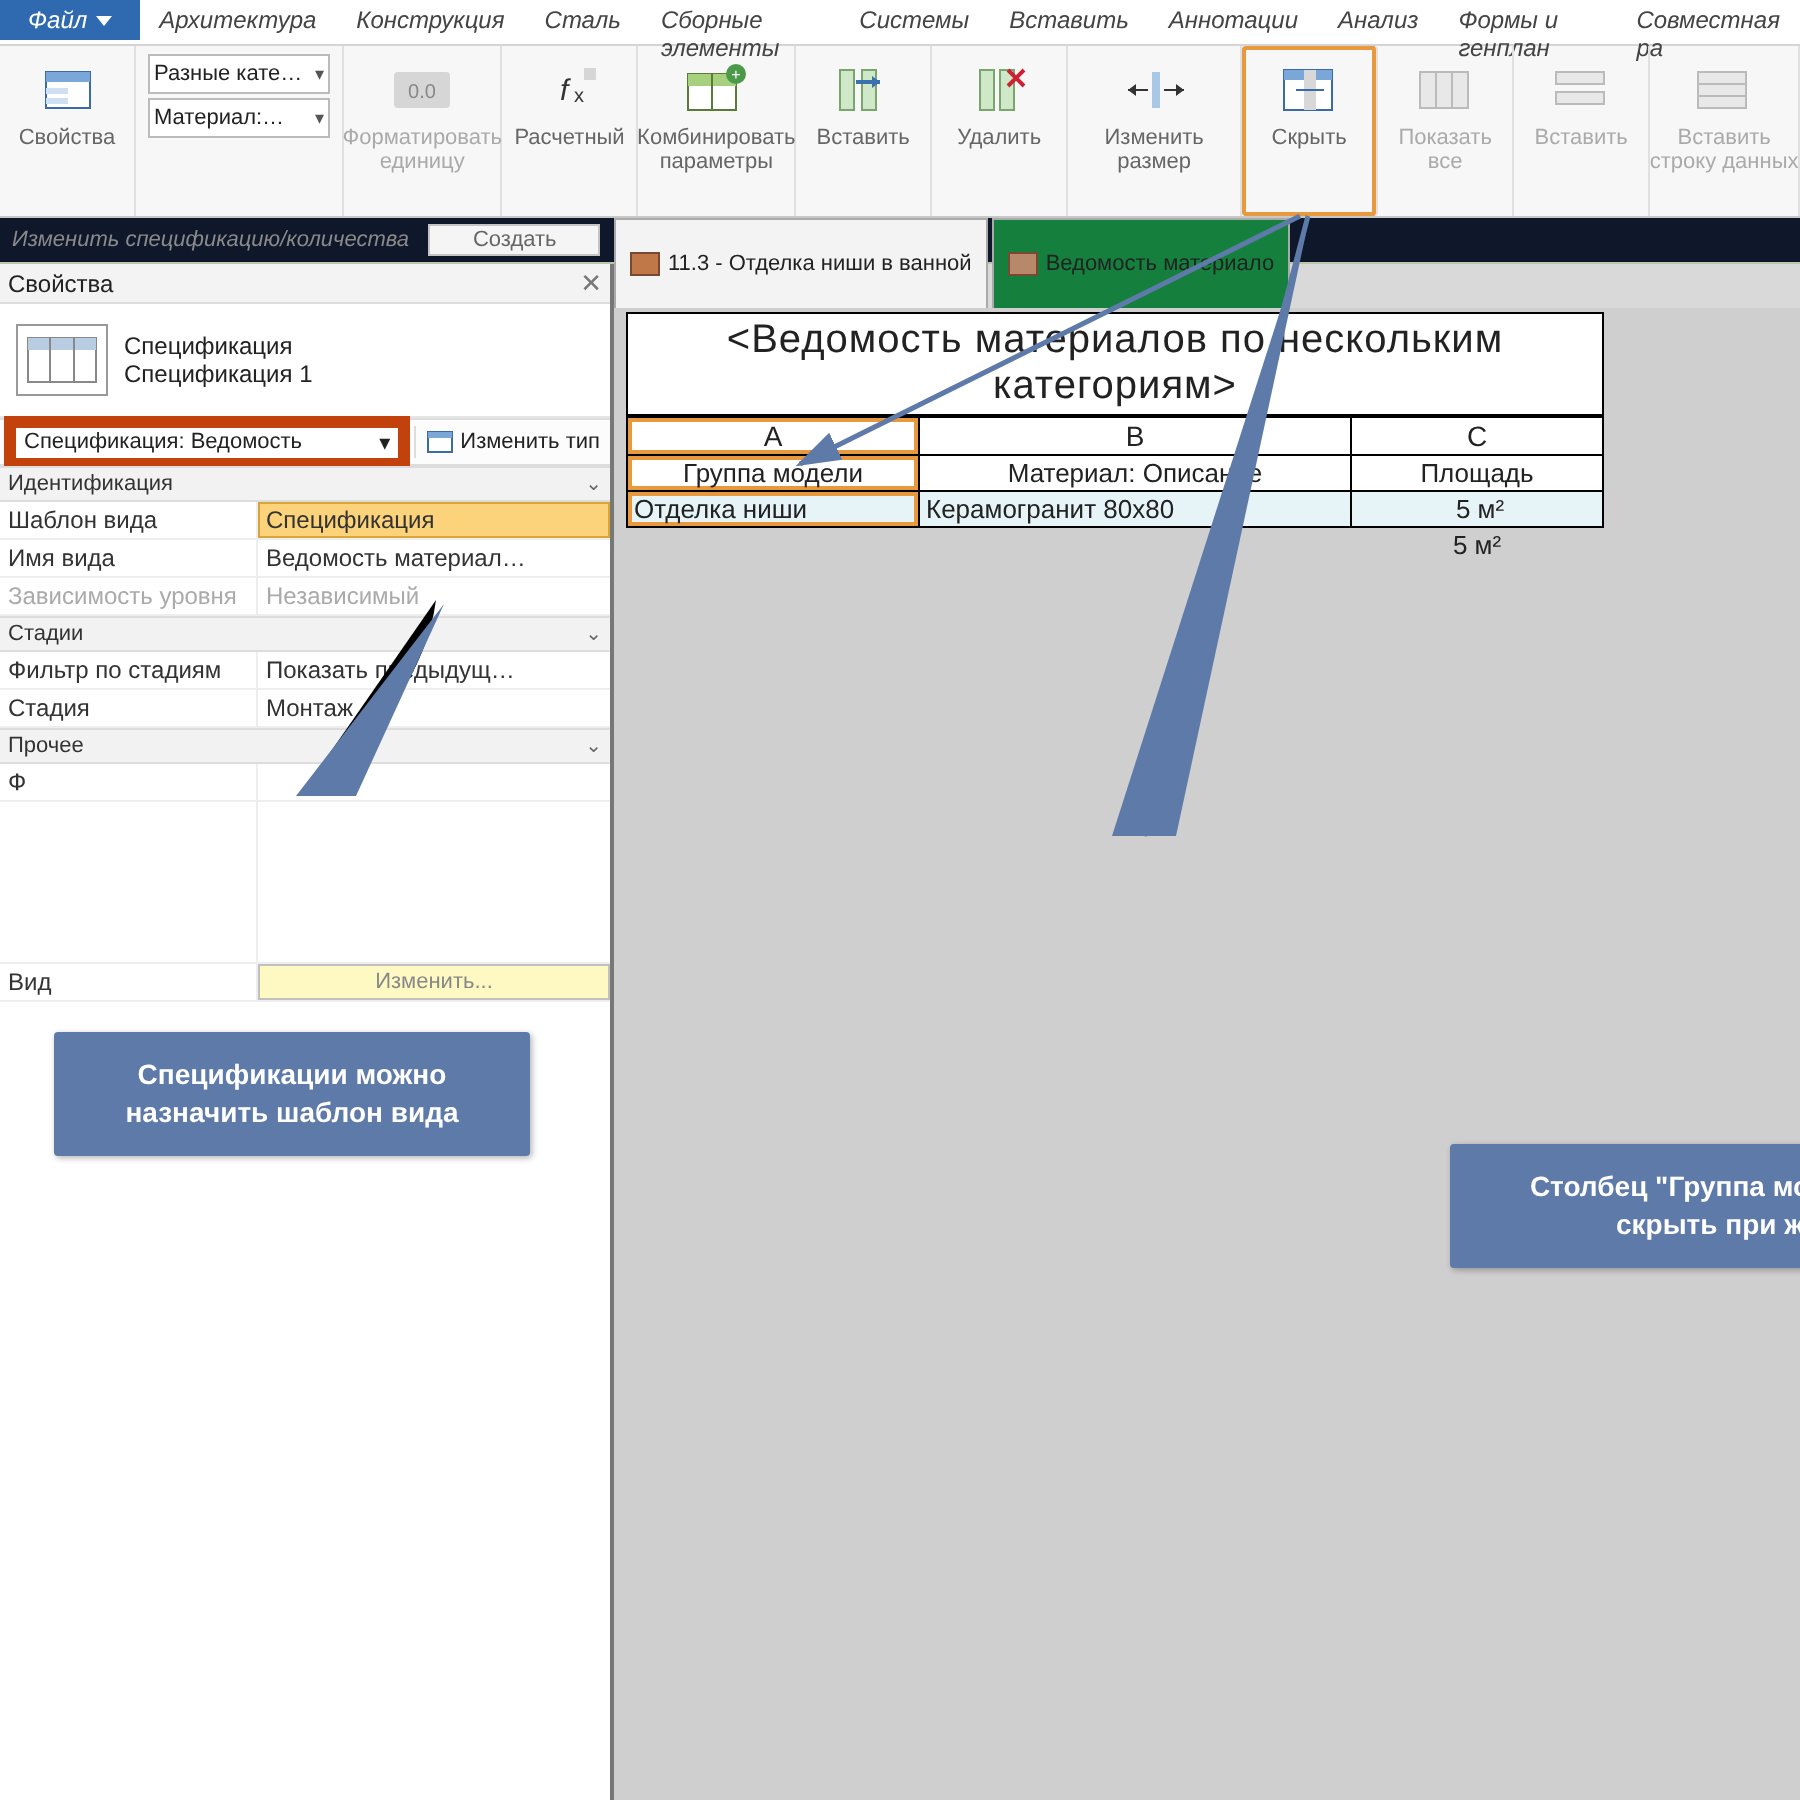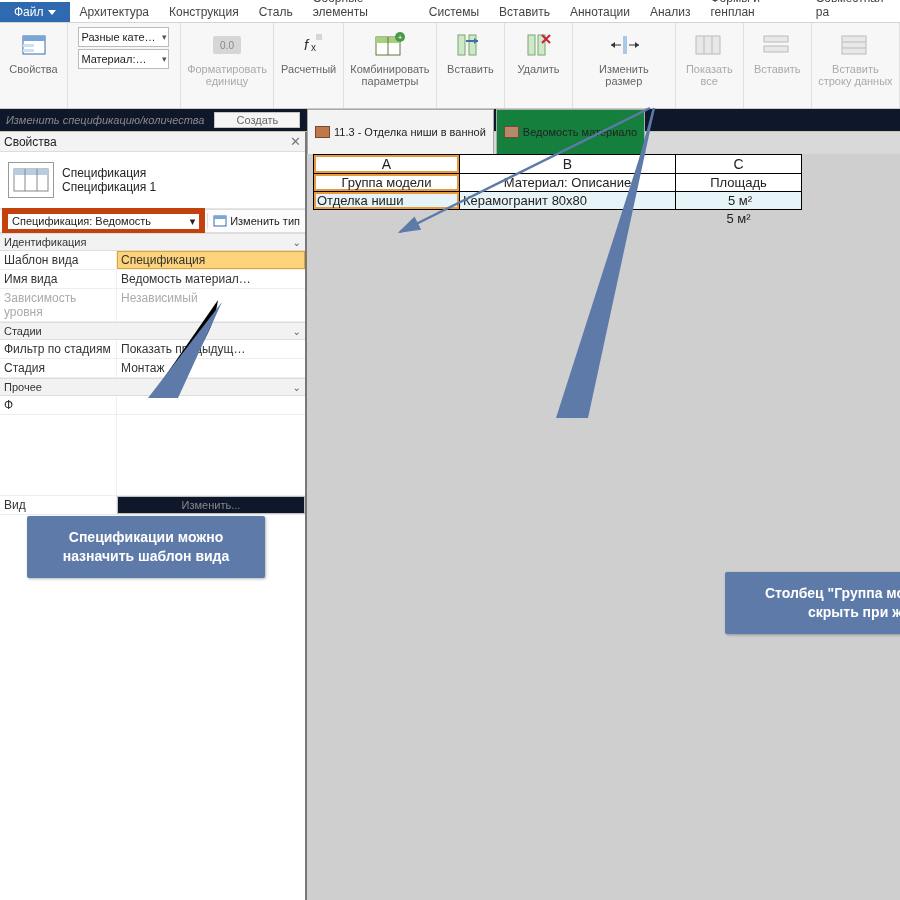"Файл" .menubar { align-items: flex-end -> flex-start; font-style: none -> italic }
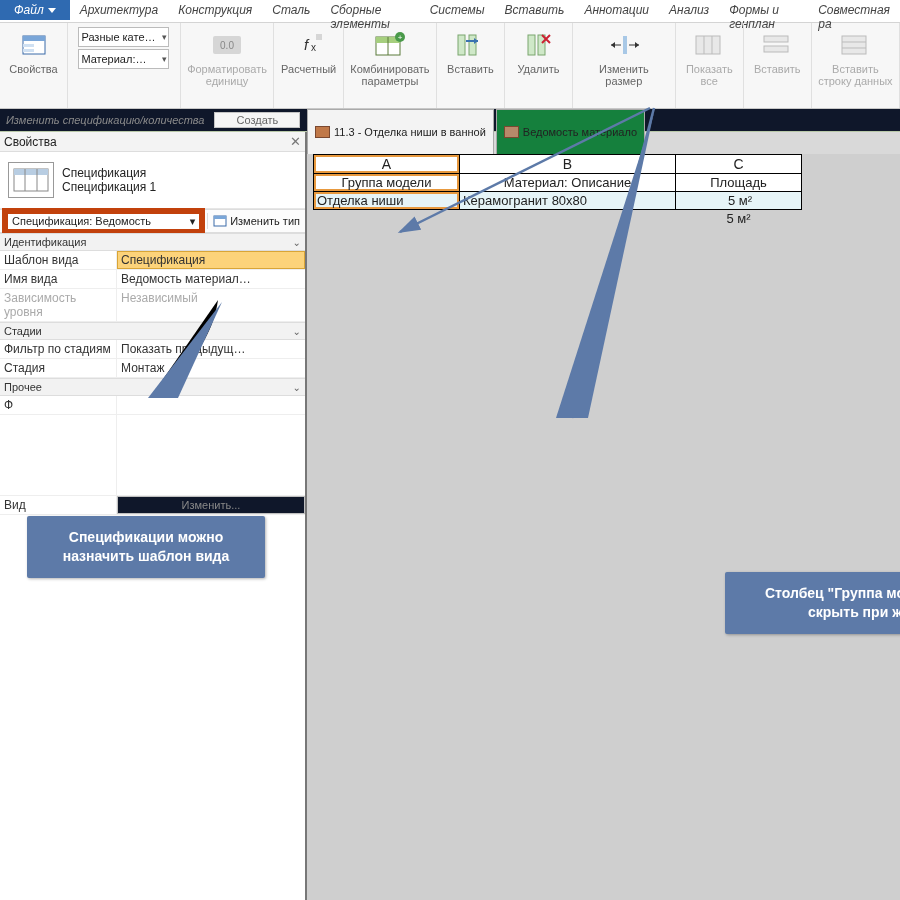"Скрыть" div.rgrp { html: none -> <div> <div> <div> <svg> <rect></rect> <rect></rect> <rect></rect> <line></line> </svg> </div> <div>Скрыть</div> </div> </div> }
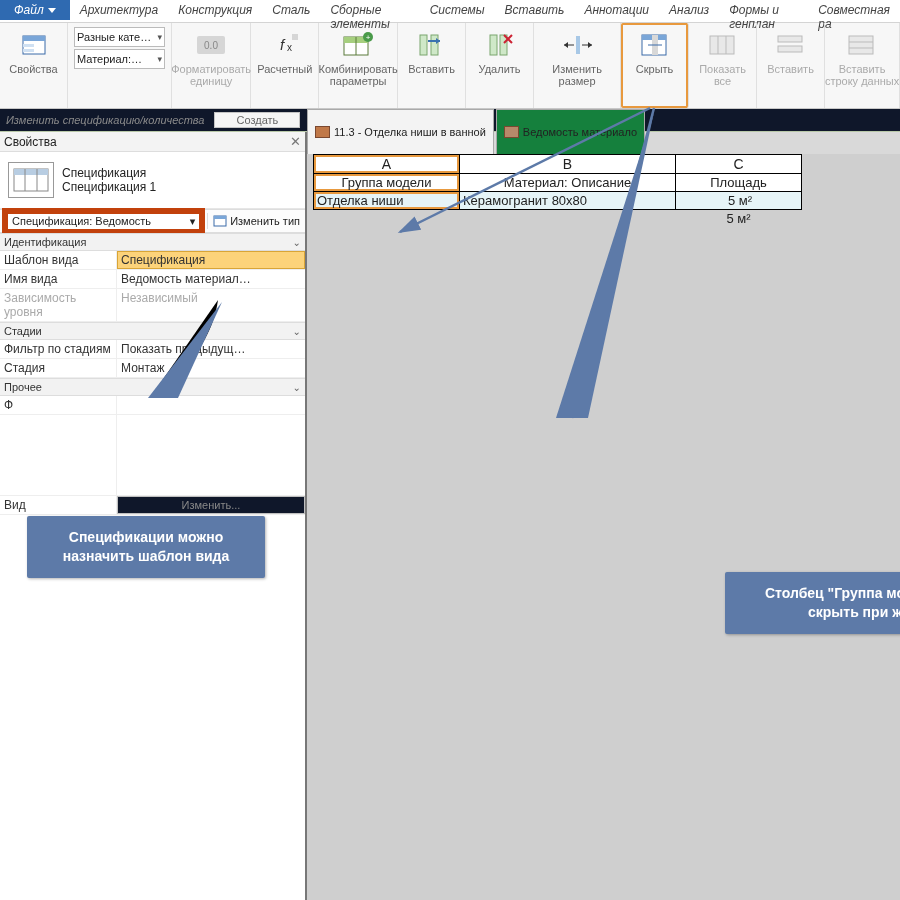"<Ведомость материалов по нескольким" div.stitle { html: none -> <div>&lt;Ведомость материалов по нескольким категориям&gt;</div> }
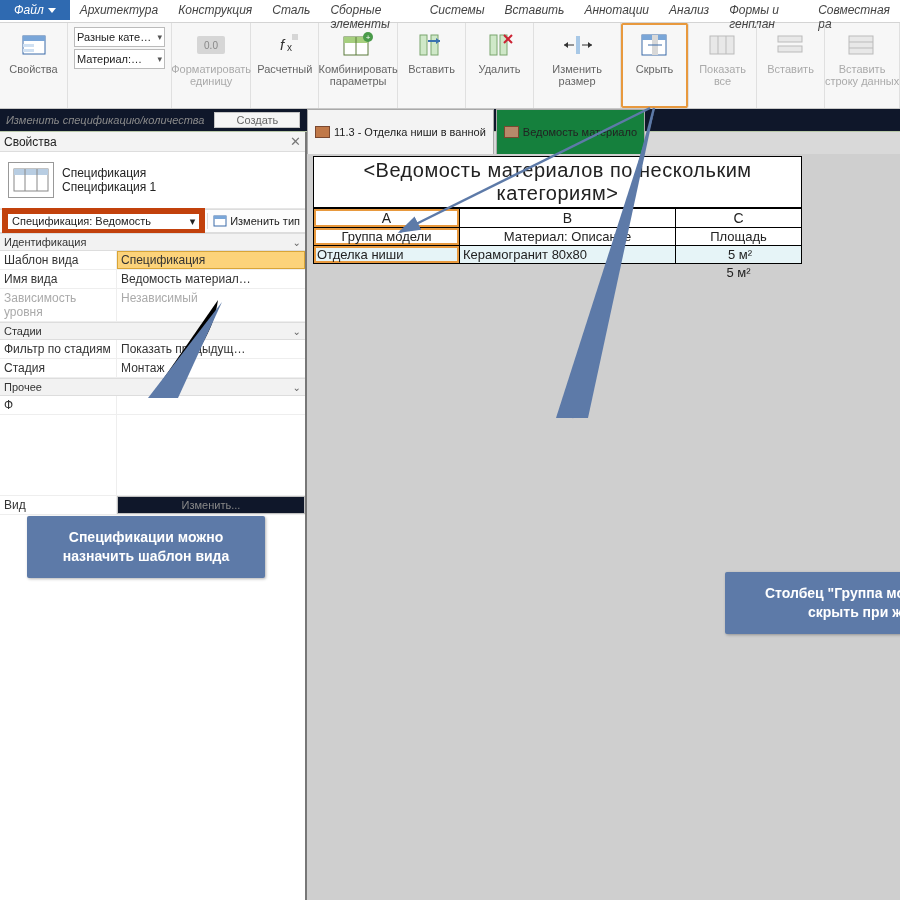"Шаблон вида" .pg-k { width: 117px -> 129px }
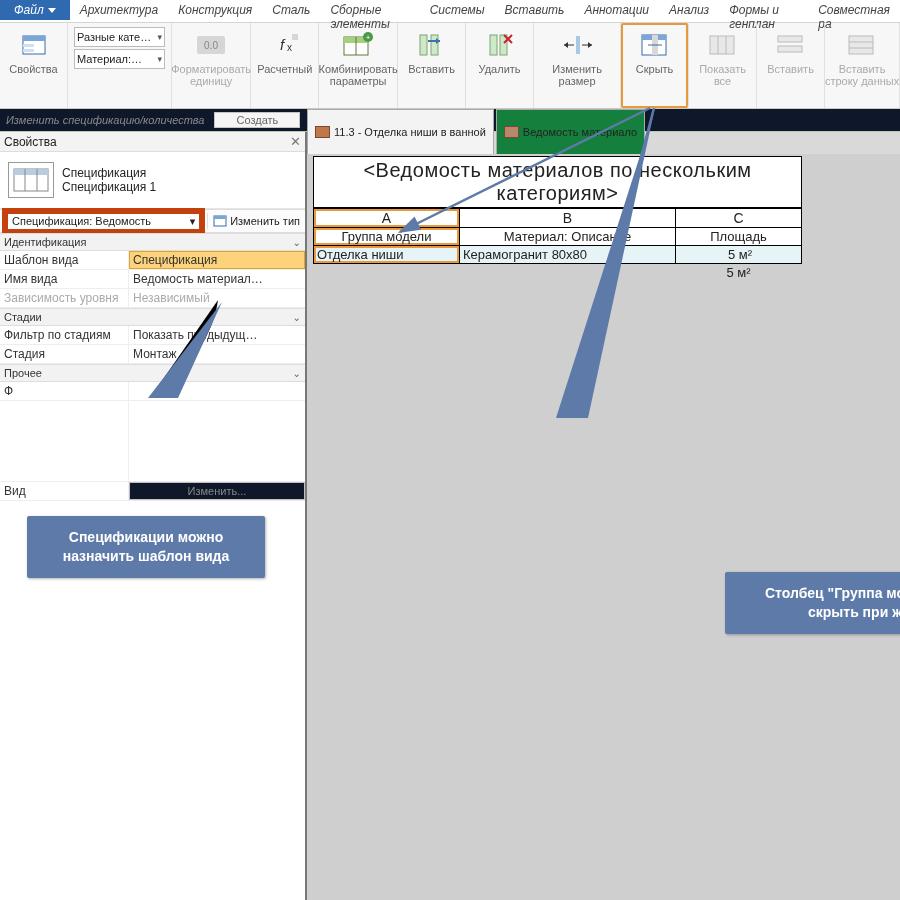"Изменить..." .pg-row.btn .pg-v { background: #0f172a -> #fef9c3 }
